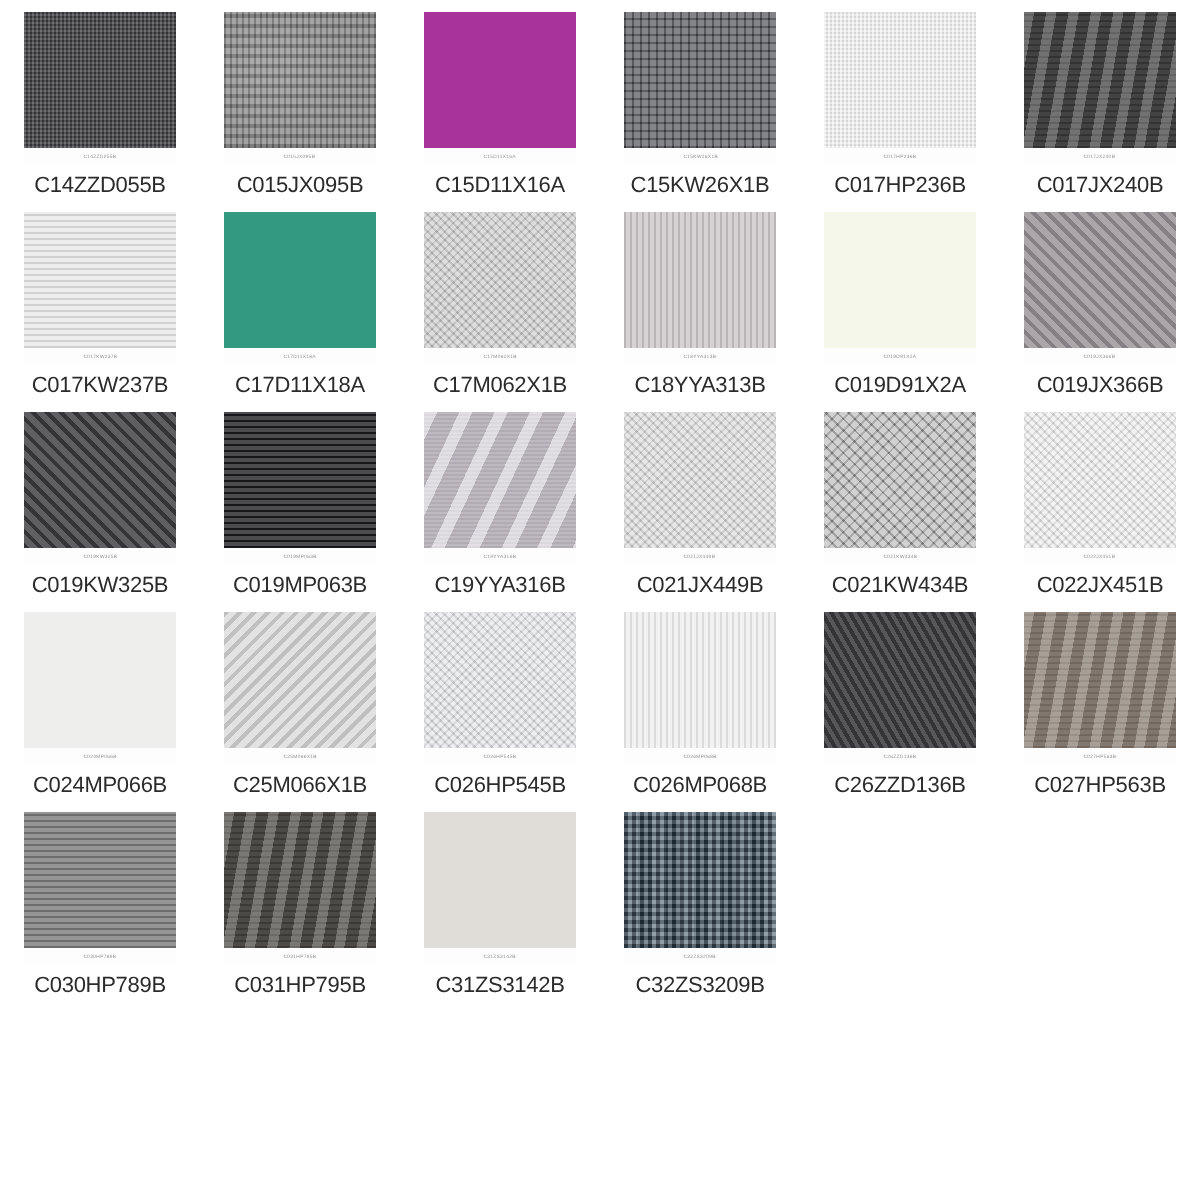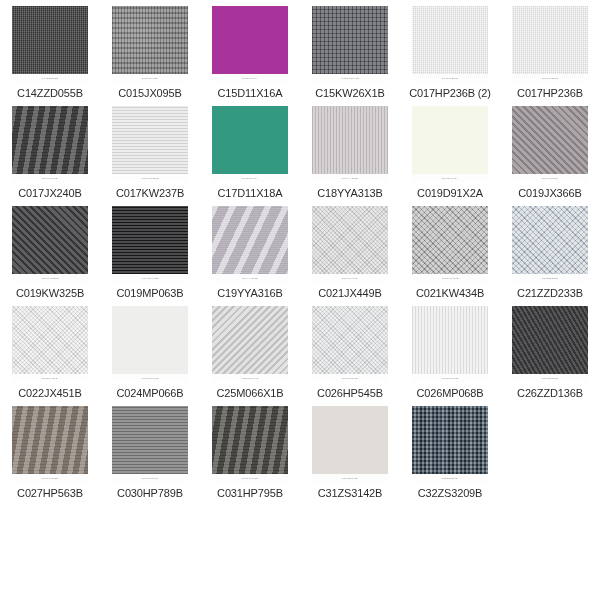"C017HP236B (2)" div.swatch-cell { html: <div> <div> <div></div> <div> <span>C017HP236B</span> </div> </div> <div>C017HP236B (2)</div> </div> -> none }
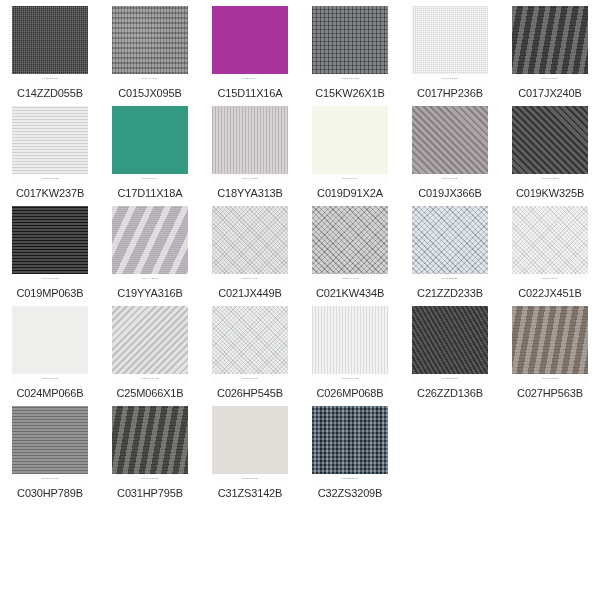"C17M062X1B" div.swatch-cell { html: none -> <div> <div> <div></div> <div> <span>C17M062X1B</span> </div> </div> <div>C17M062X1B</div> </div> }
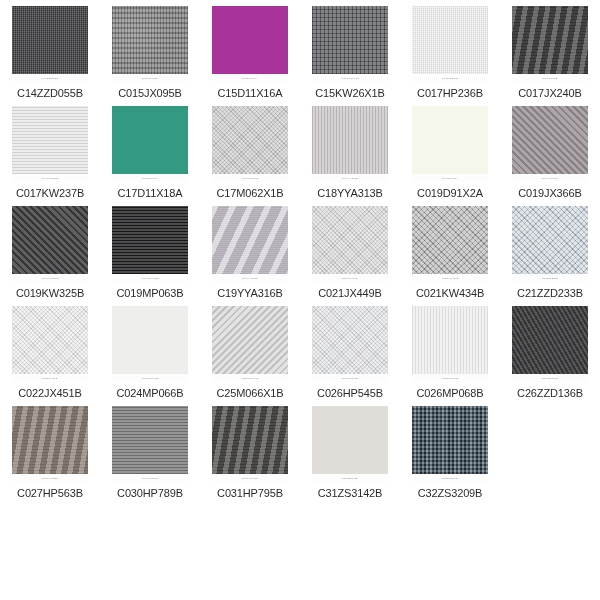"C21ZZD233B" div.swatch-cell { html: <div> <div> <div></div> <div> <span>C21ZZD233B</span> </div> </div> <div>C21ZZD233B</div> </div> -> none }
